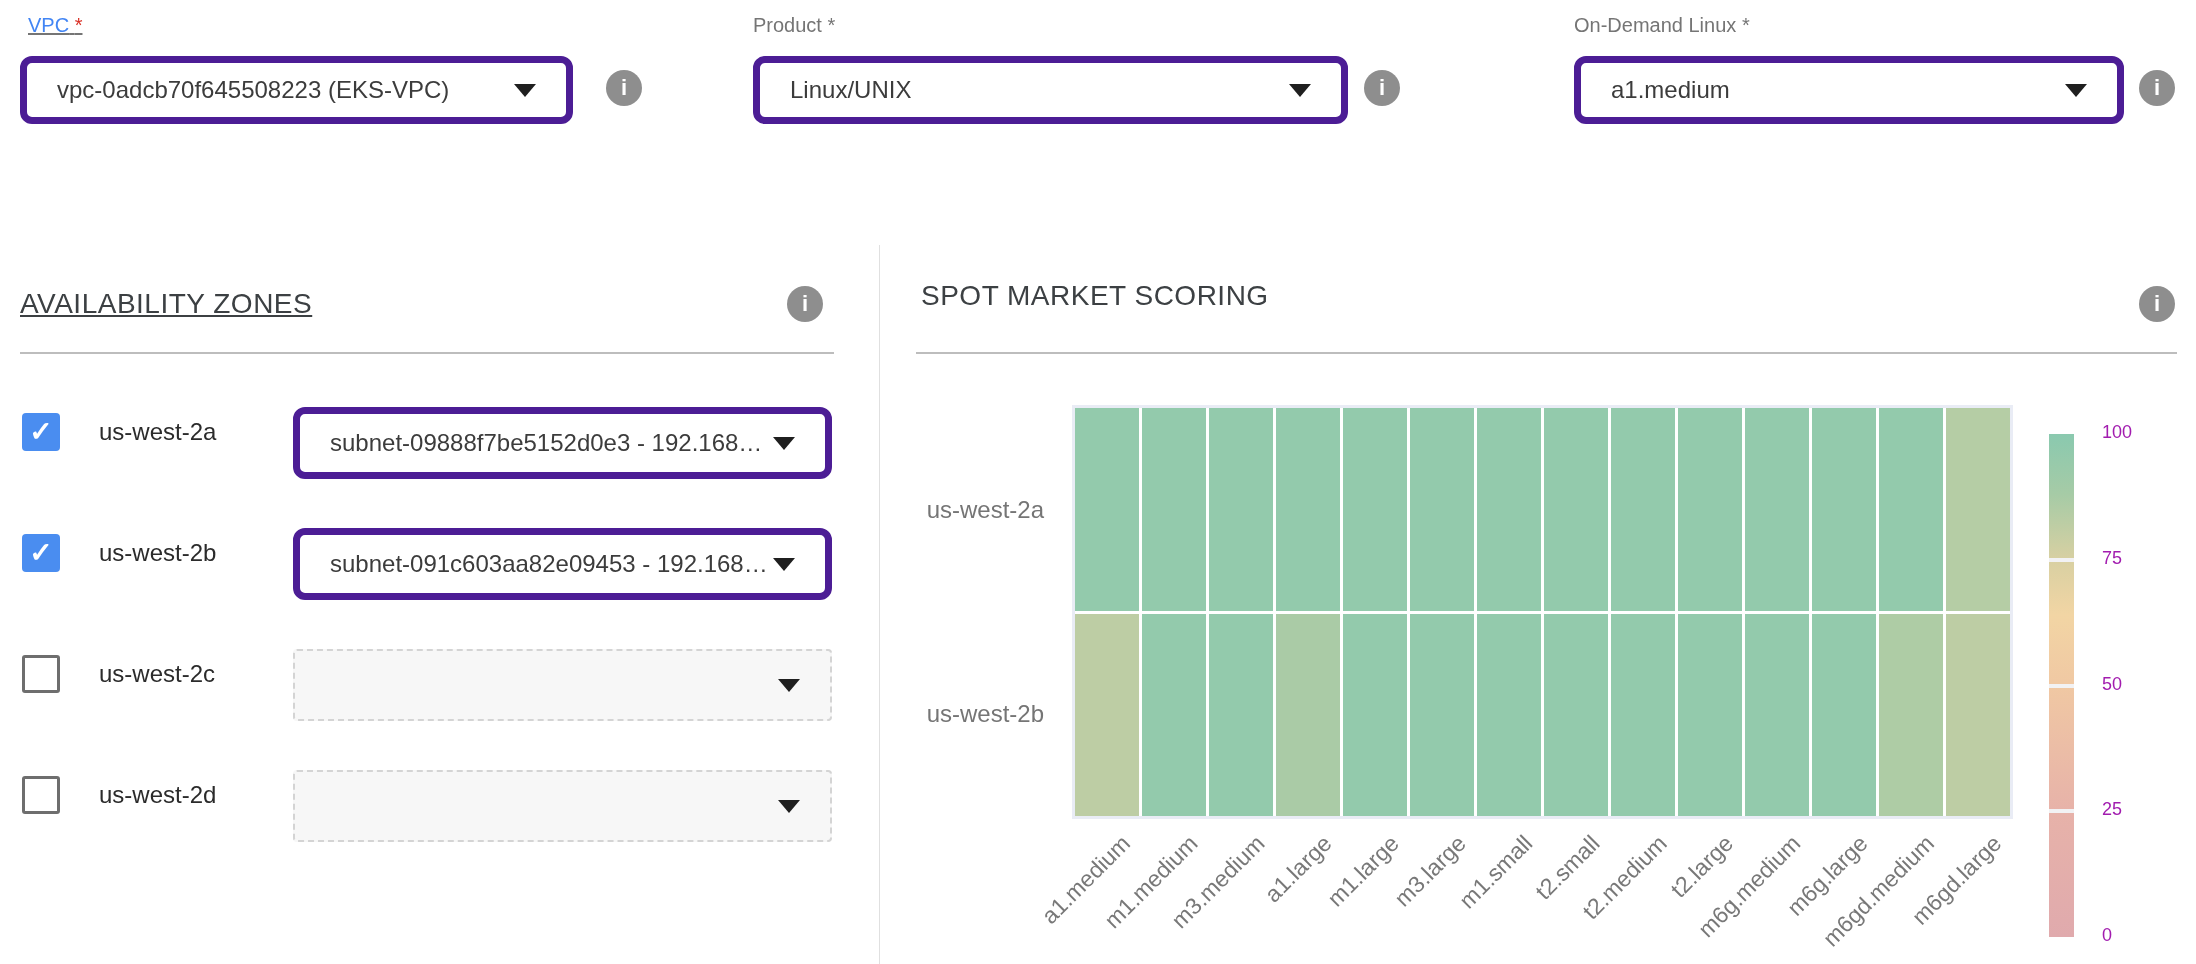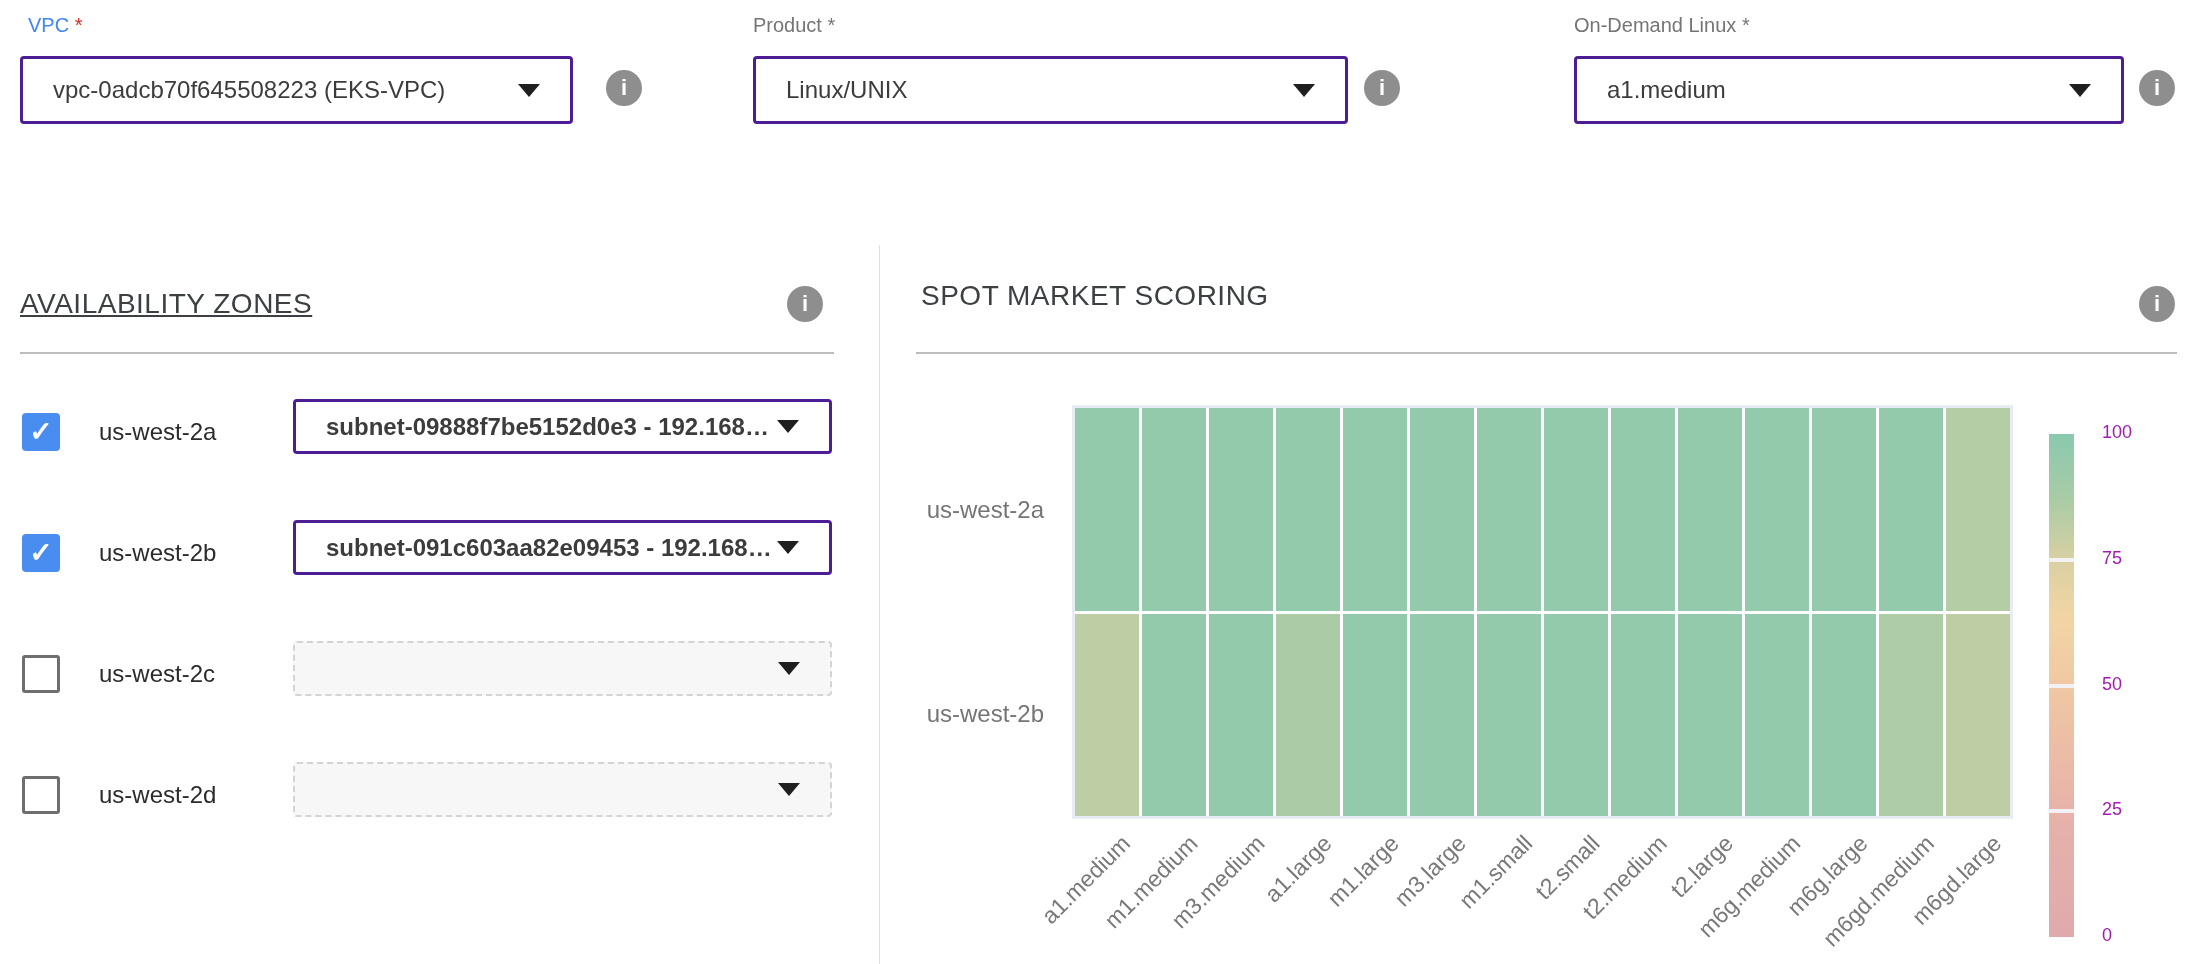"VPC *" div.abs { text-decoration: none -> underline }
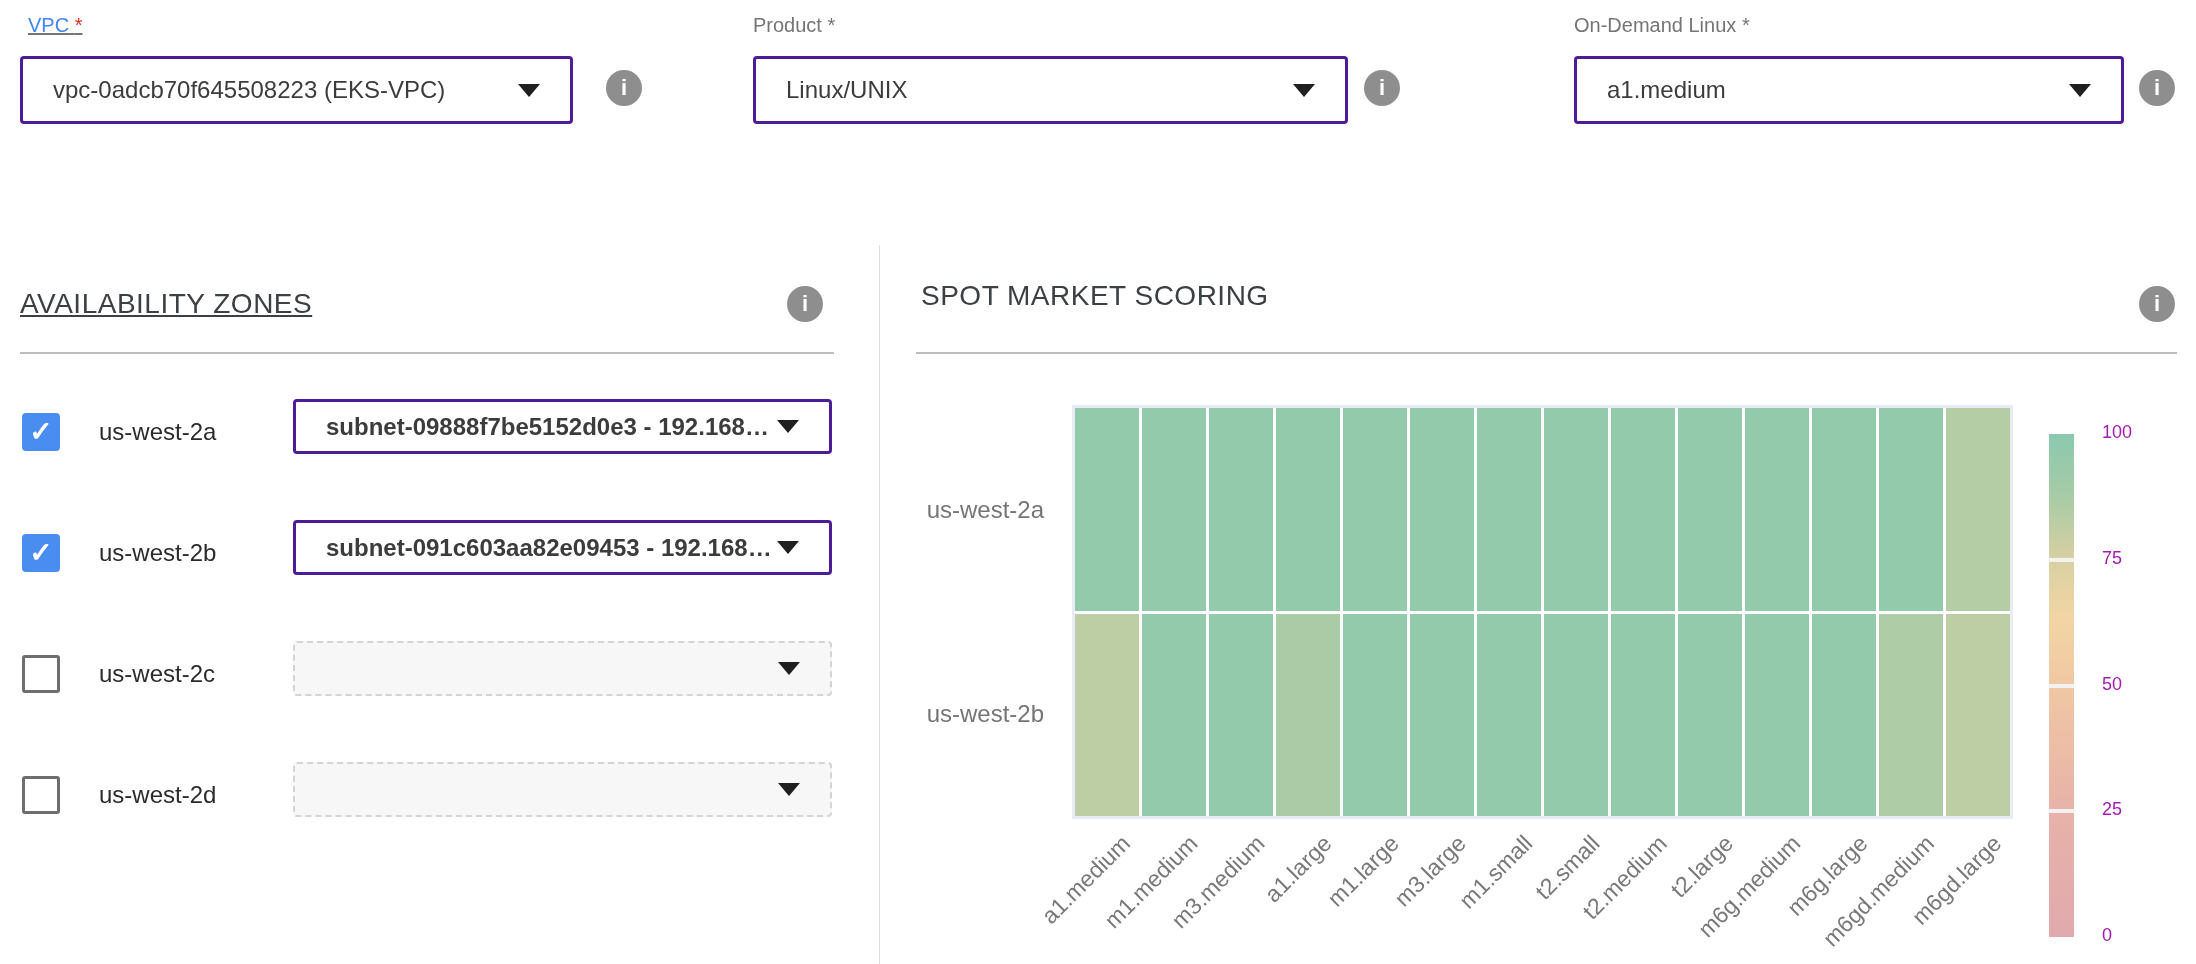"vpc-0adcb70f645508223 (EKS-VPC)" .select-box { border: 3px solid #4c1d95 -> 7px solid #4c1d95; border-radius: 4px -> 12px }
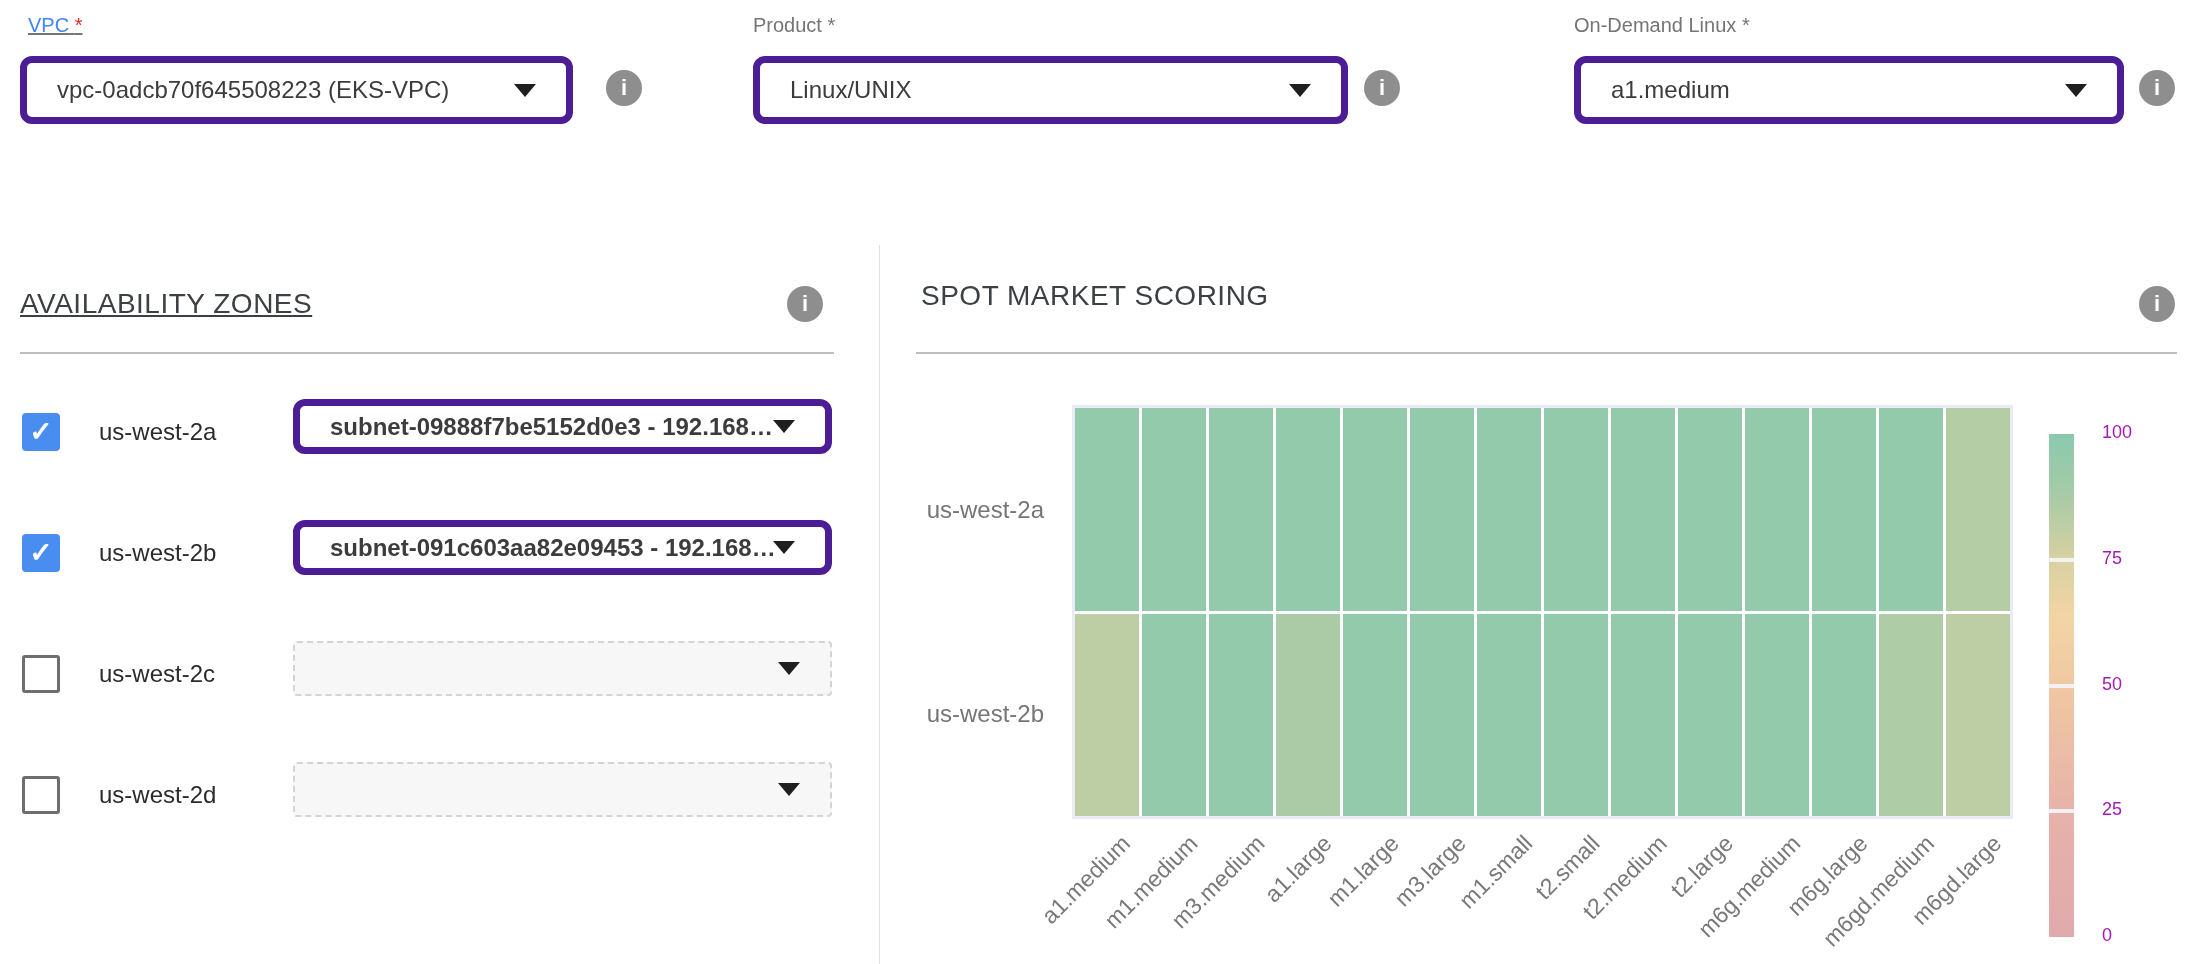"subnet-09888f7be5152d0e3 - 192.168…" .az-select { font-weight: bold -> none; height: 55px -> 72px; top: 4px -> 12px }
